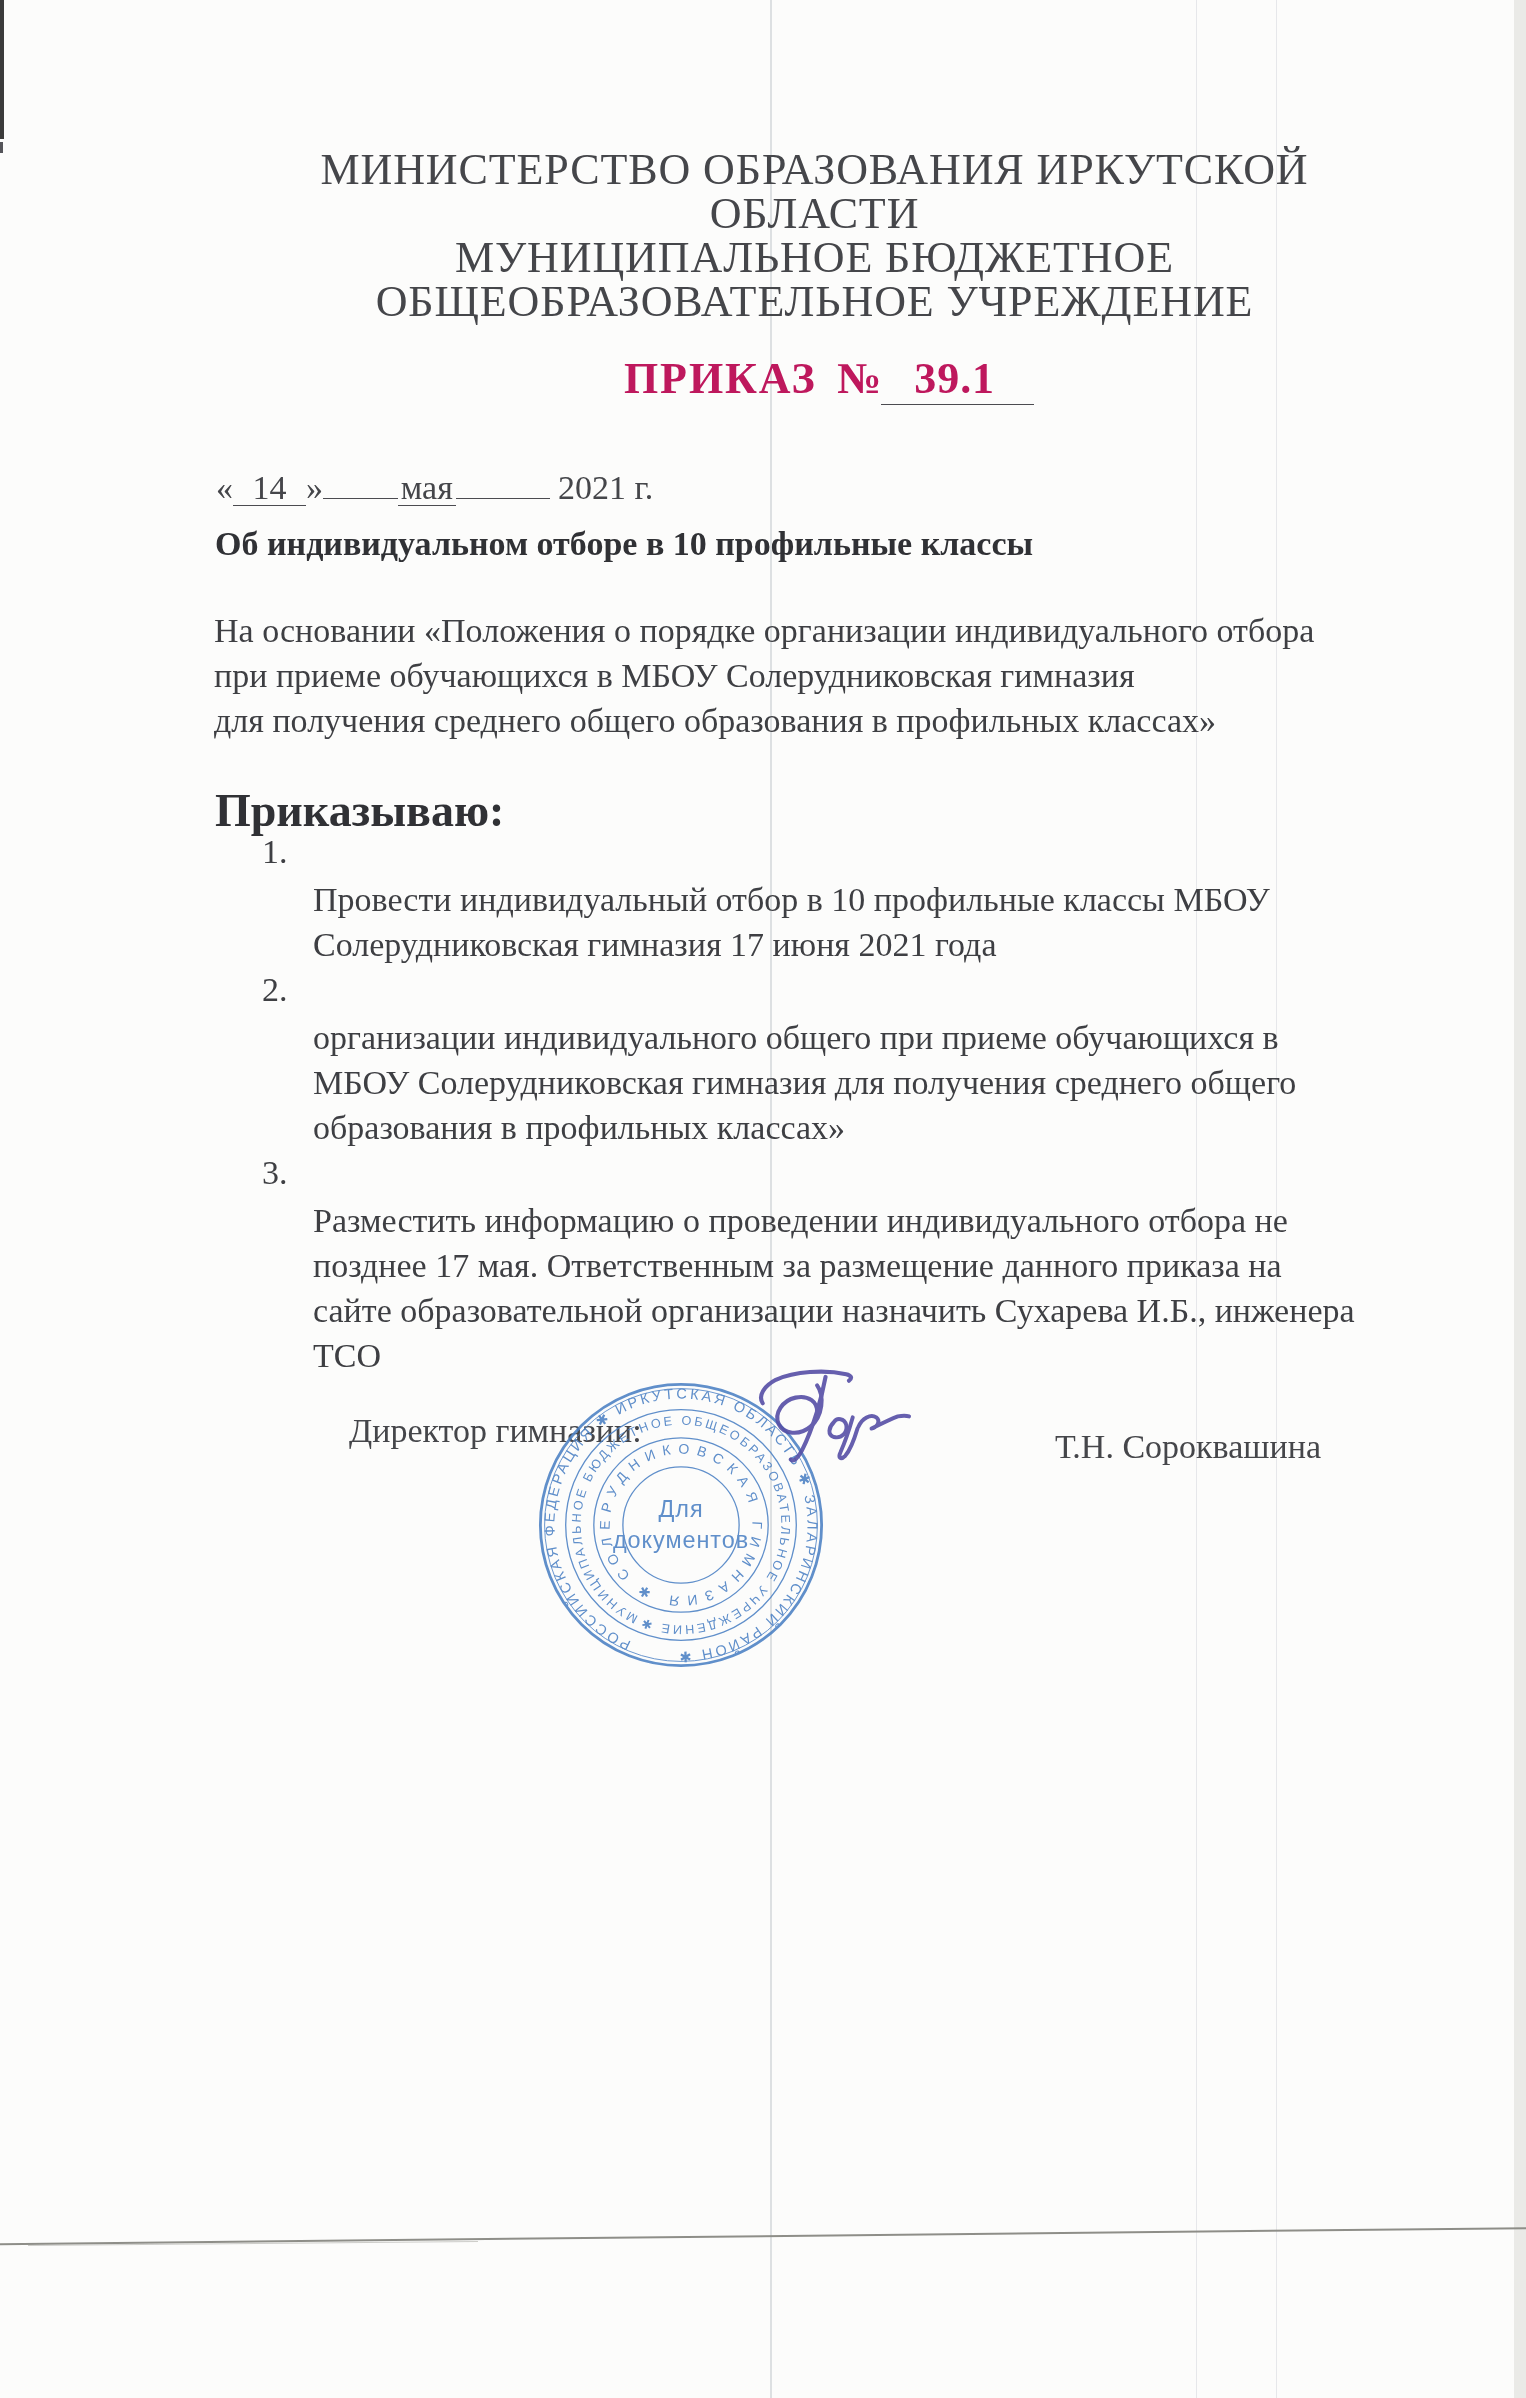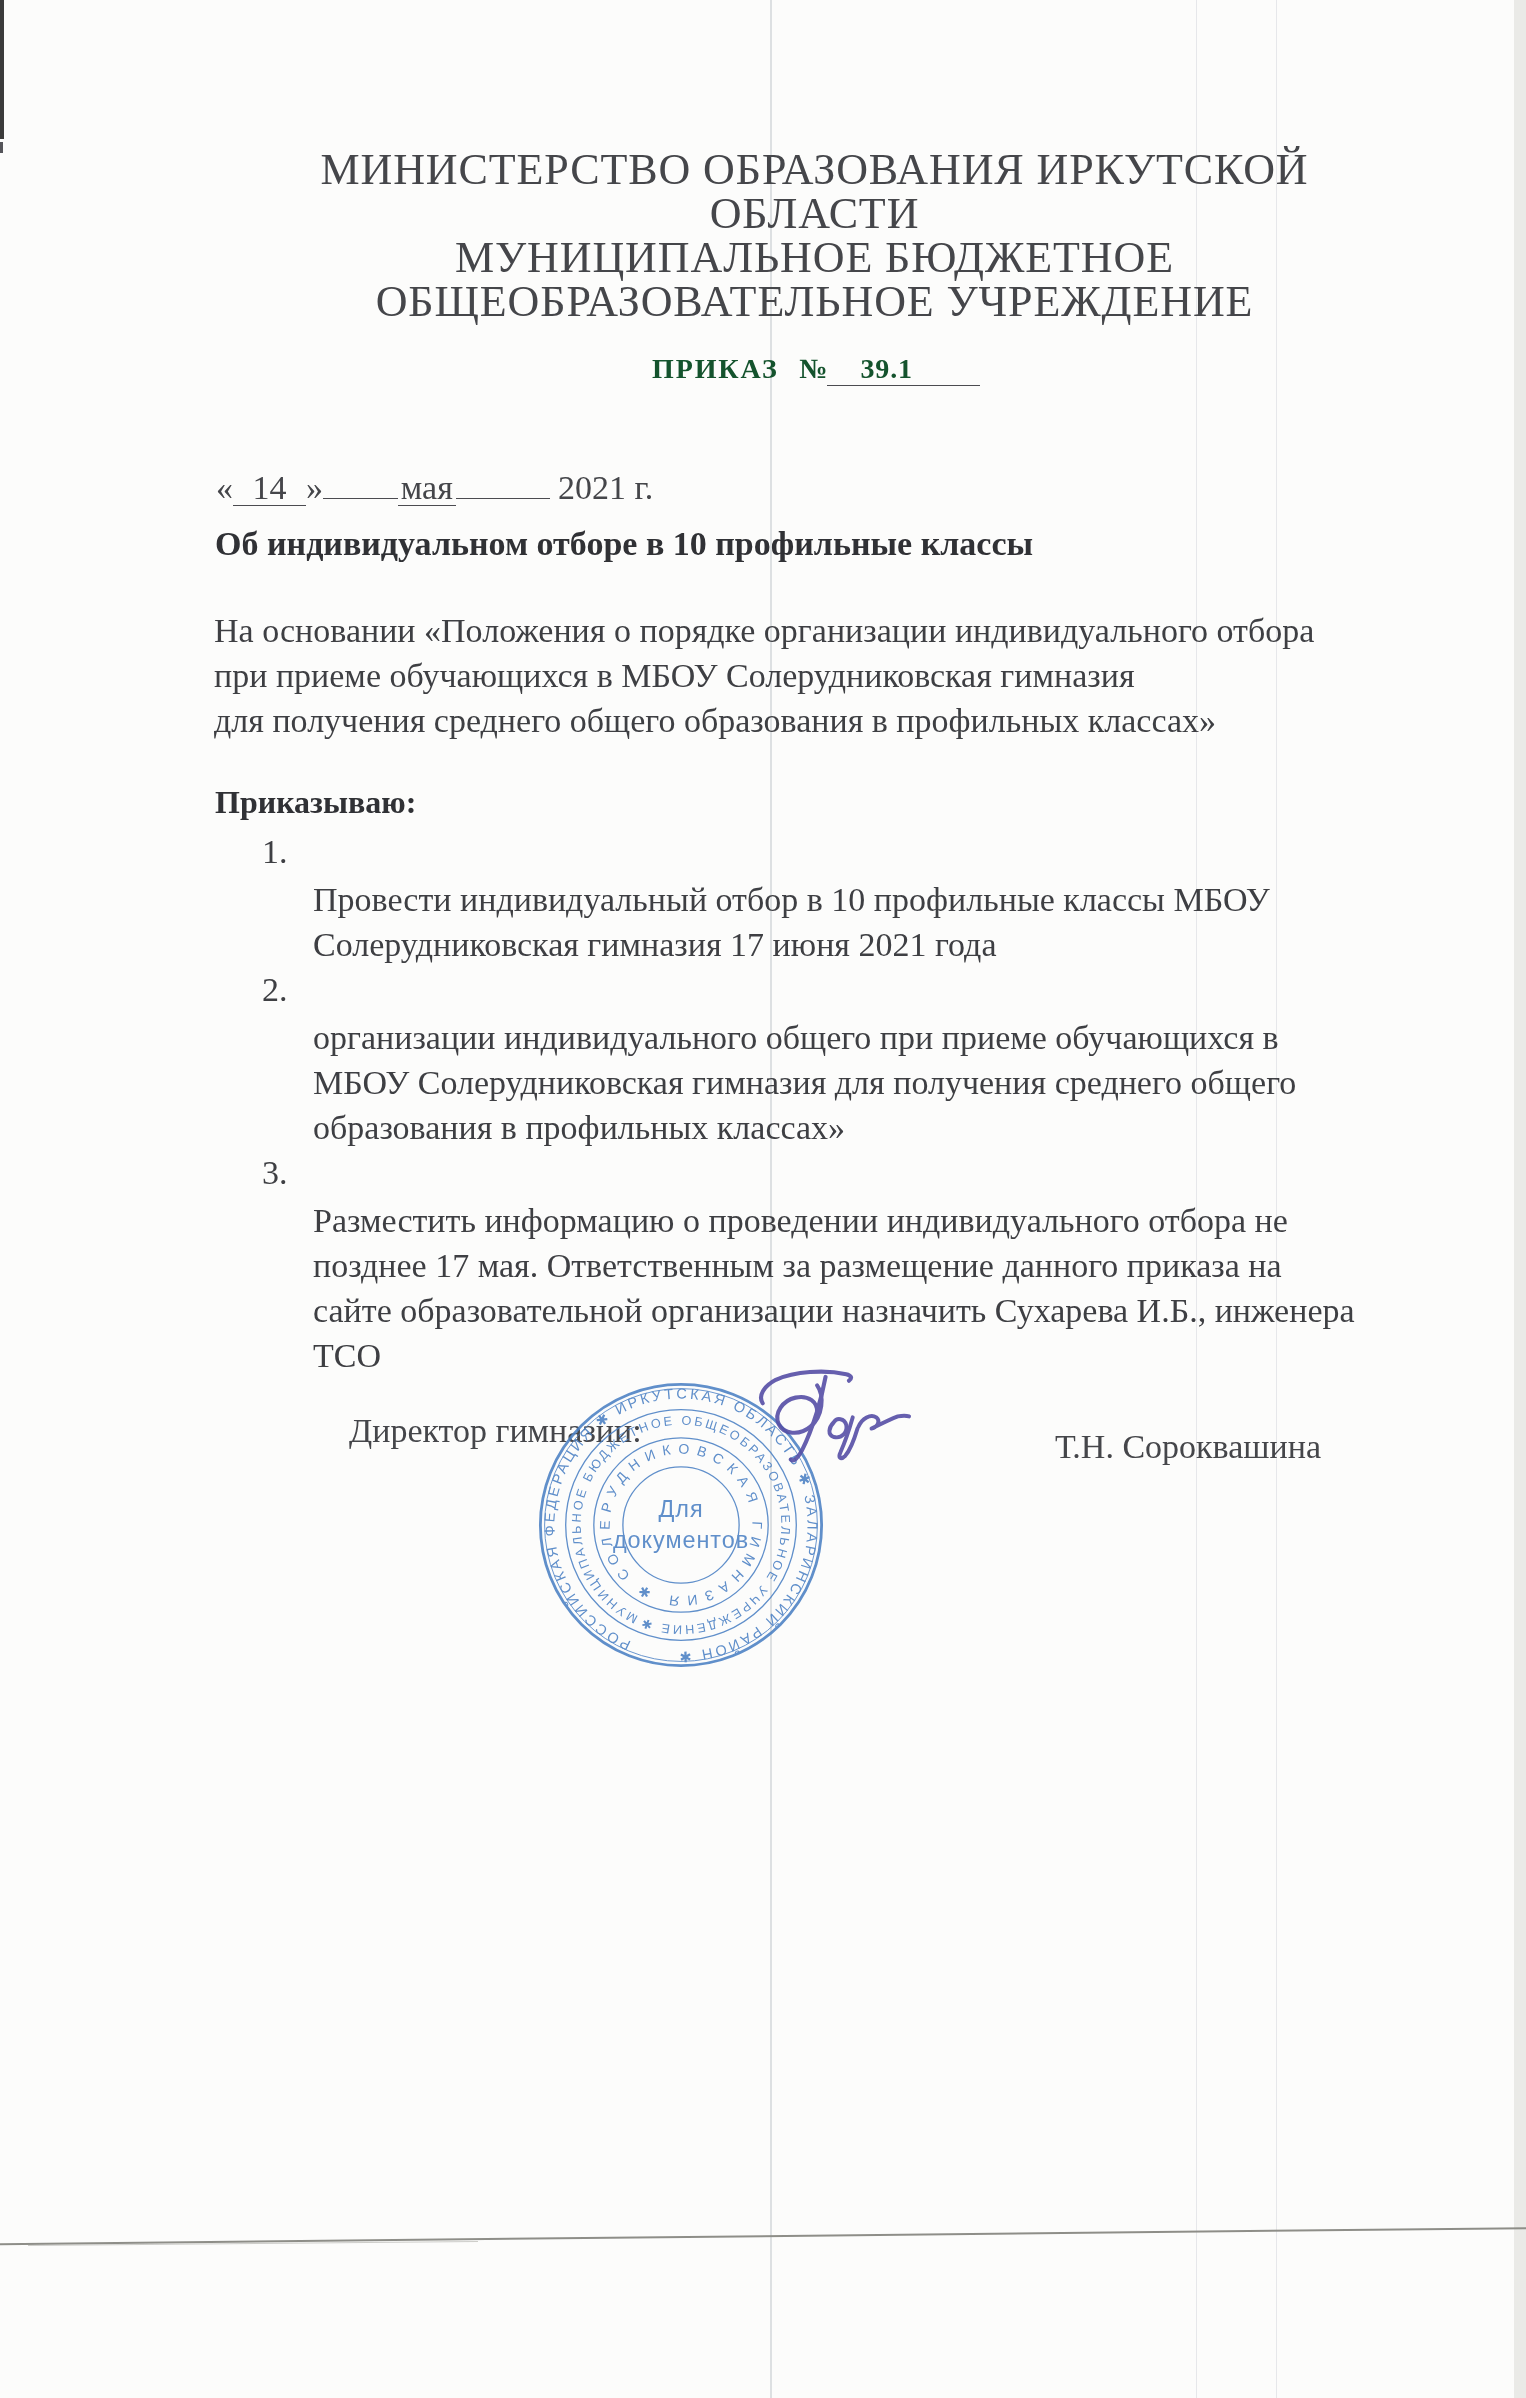"ПРИКАЗ № 39.1" .order-line { color: #14532d -> #be185d; font-size: 28px -> 44px; left: 652px -> 624px }
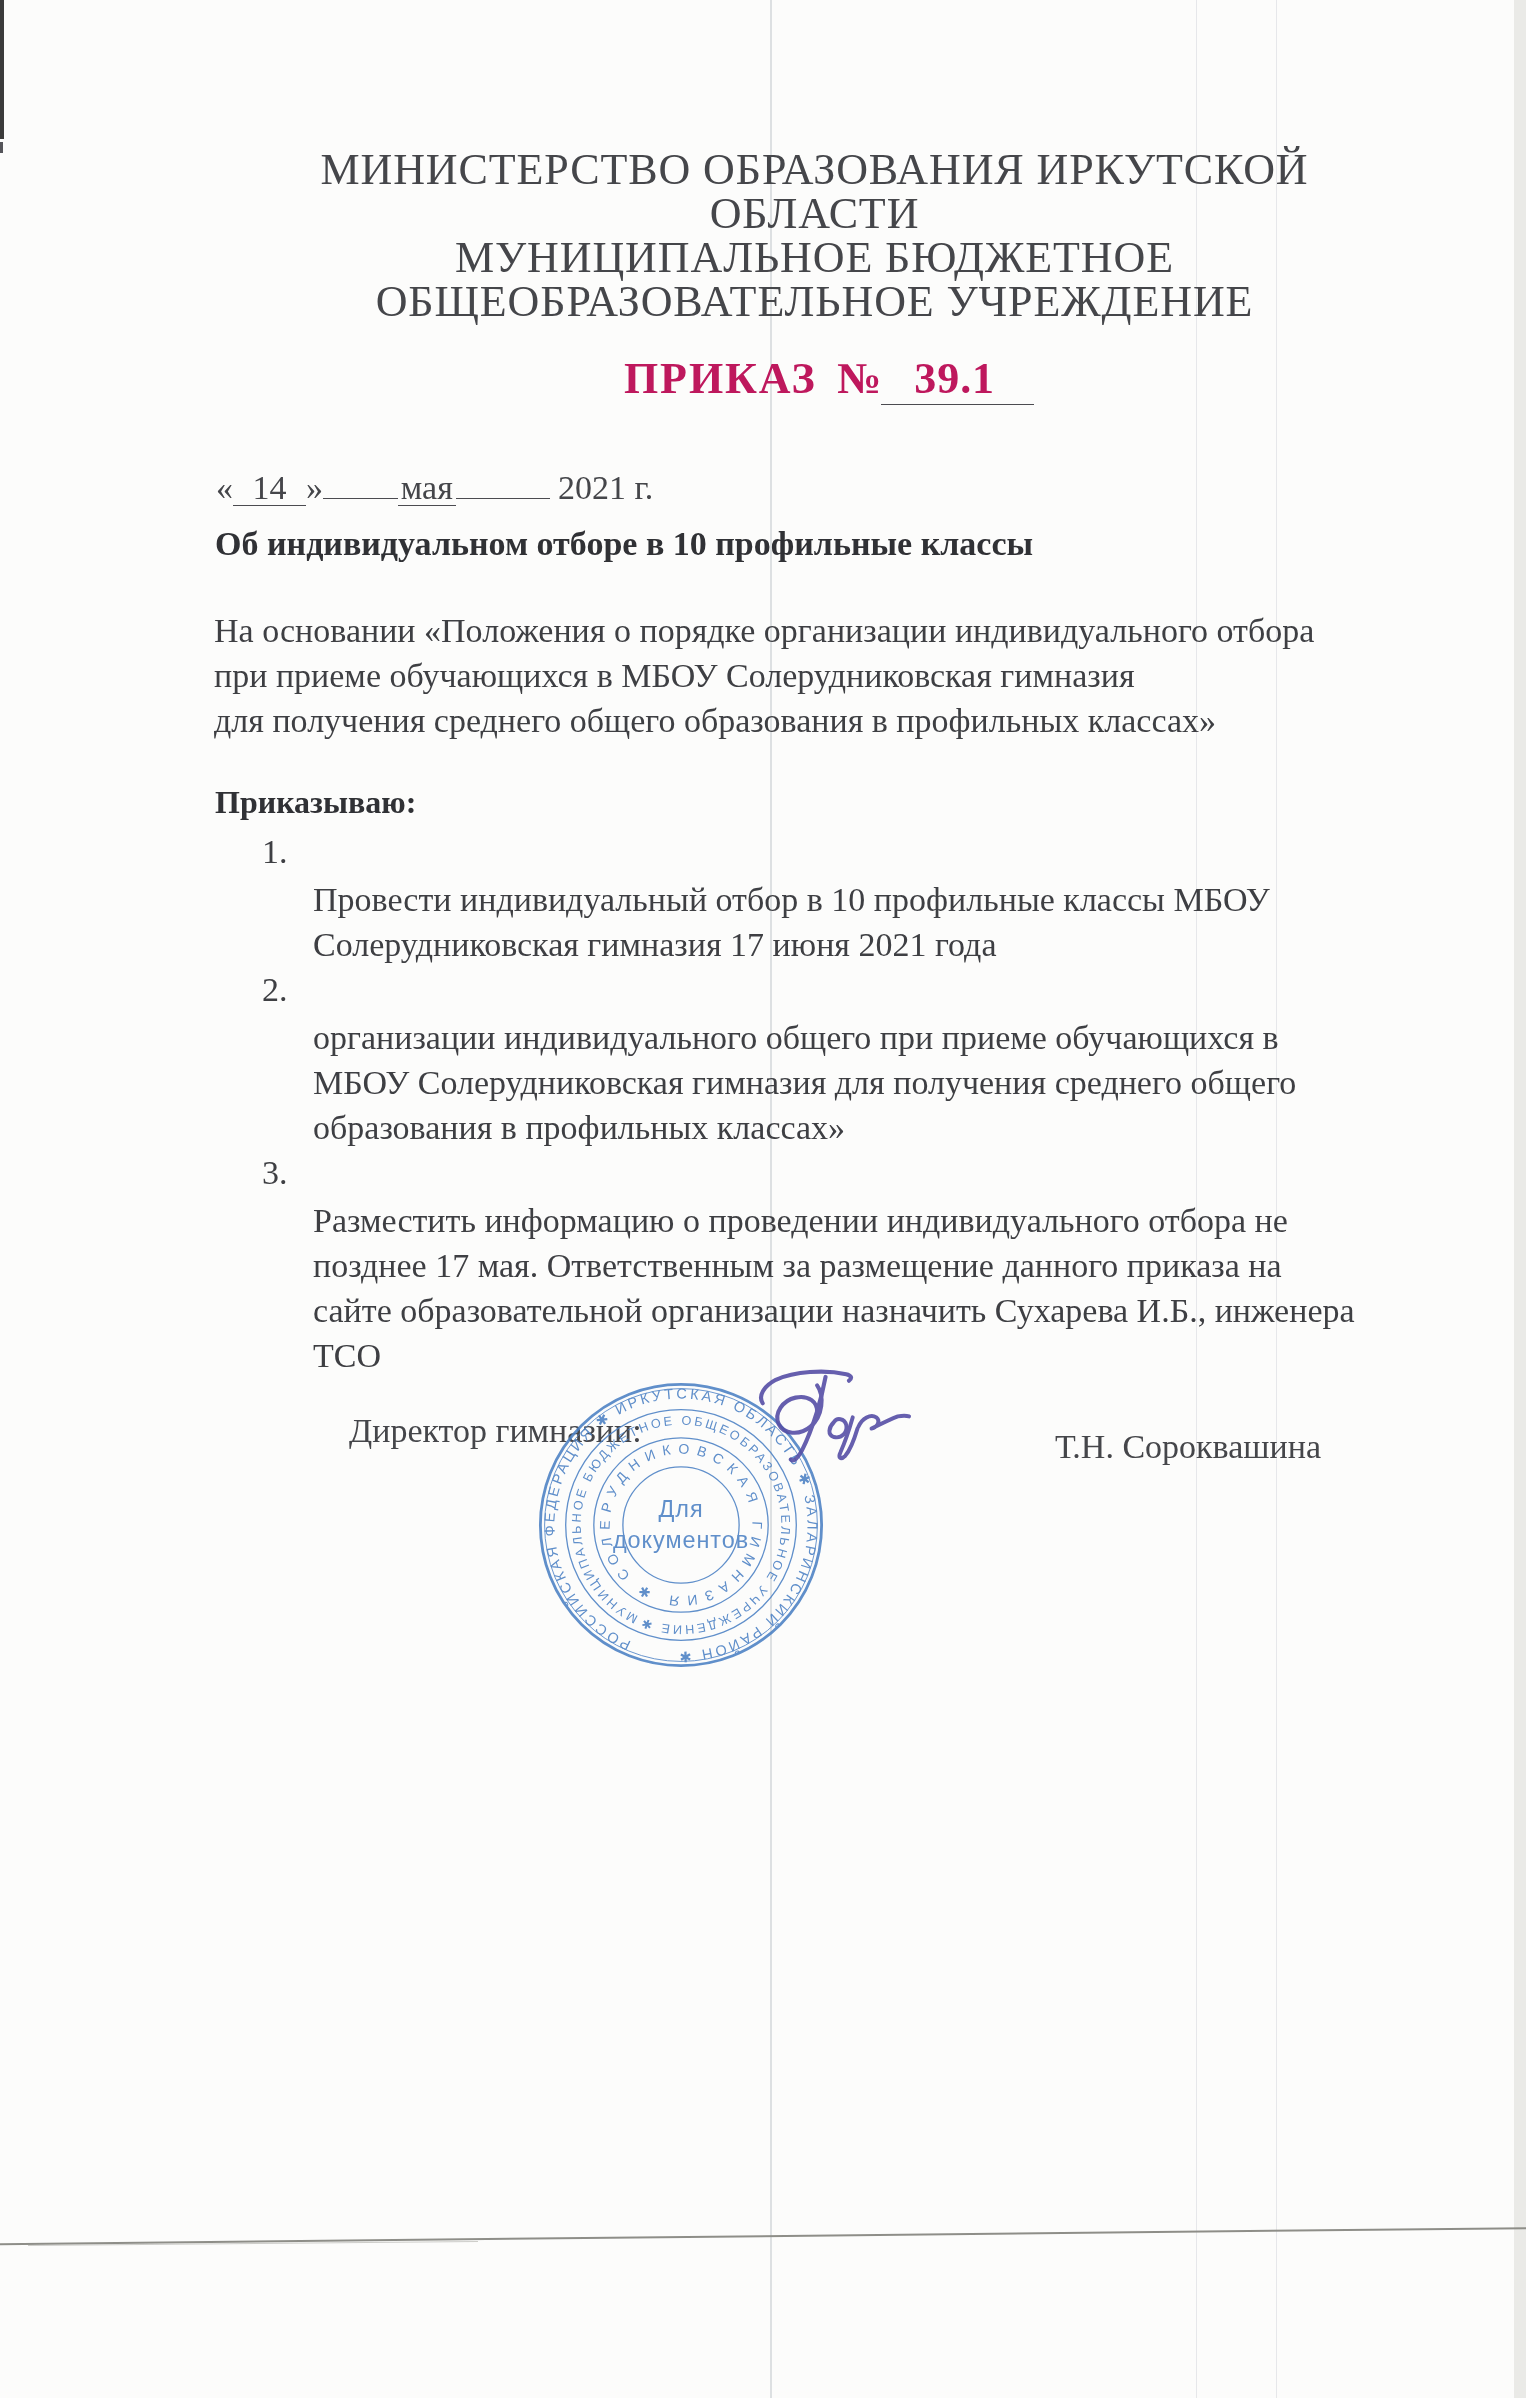"Приказываю:" .imperative { font-size: 32px -> 46px }
